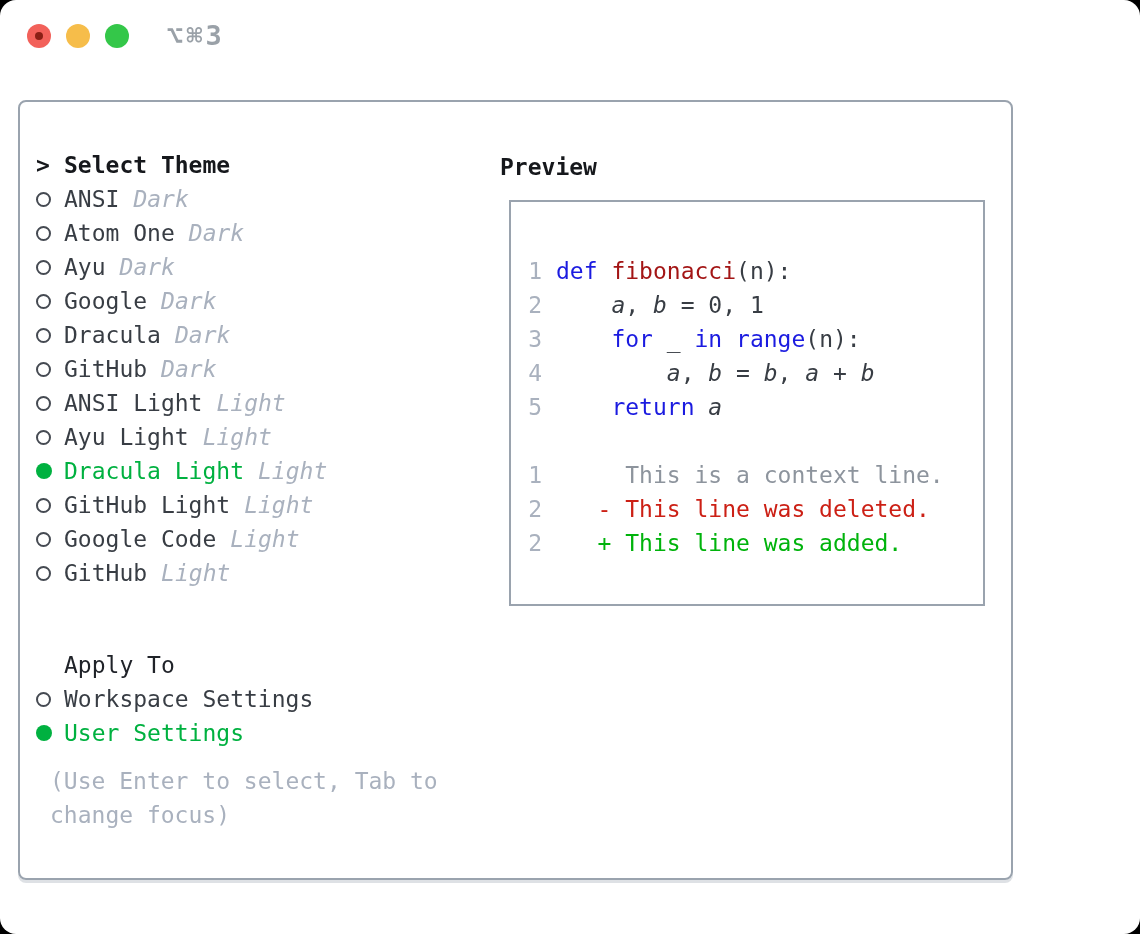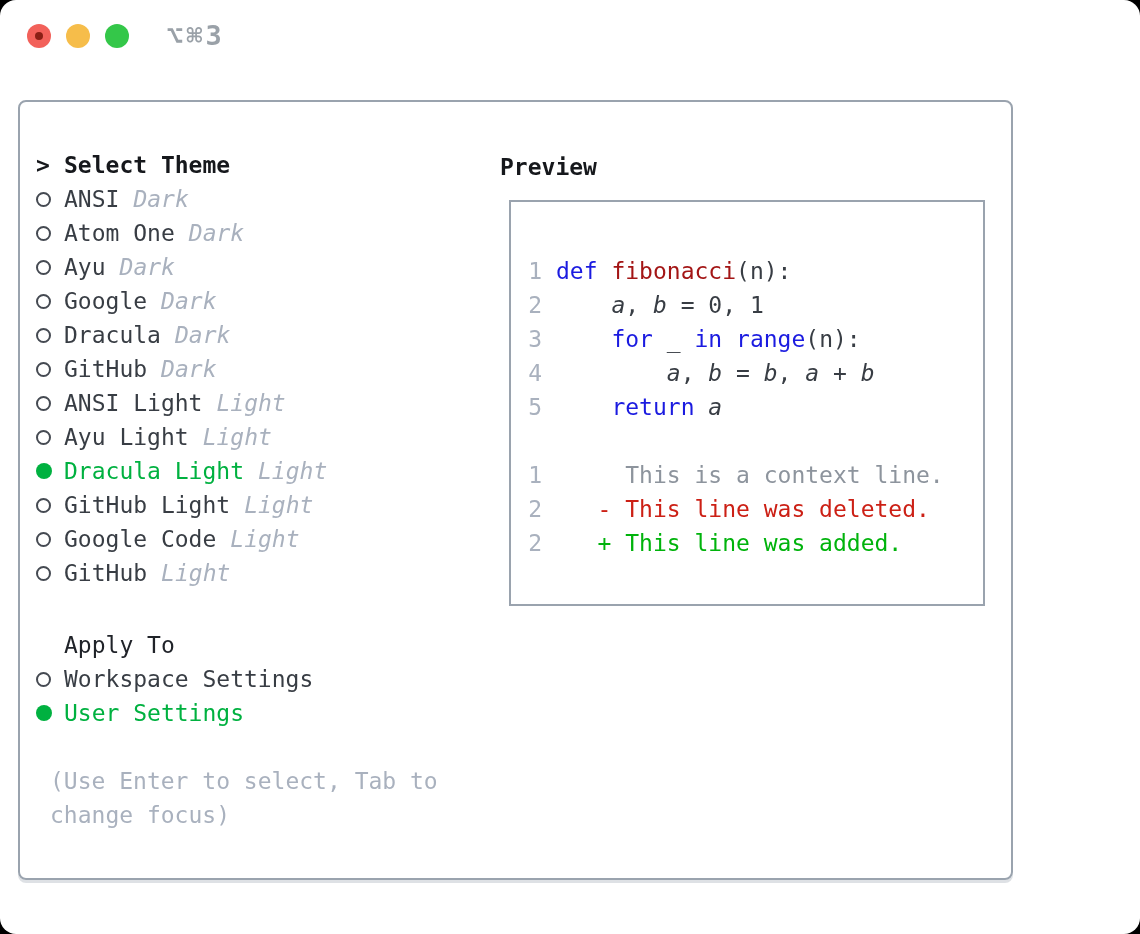"Apply To" .apply { top: 526px -> 546px }
